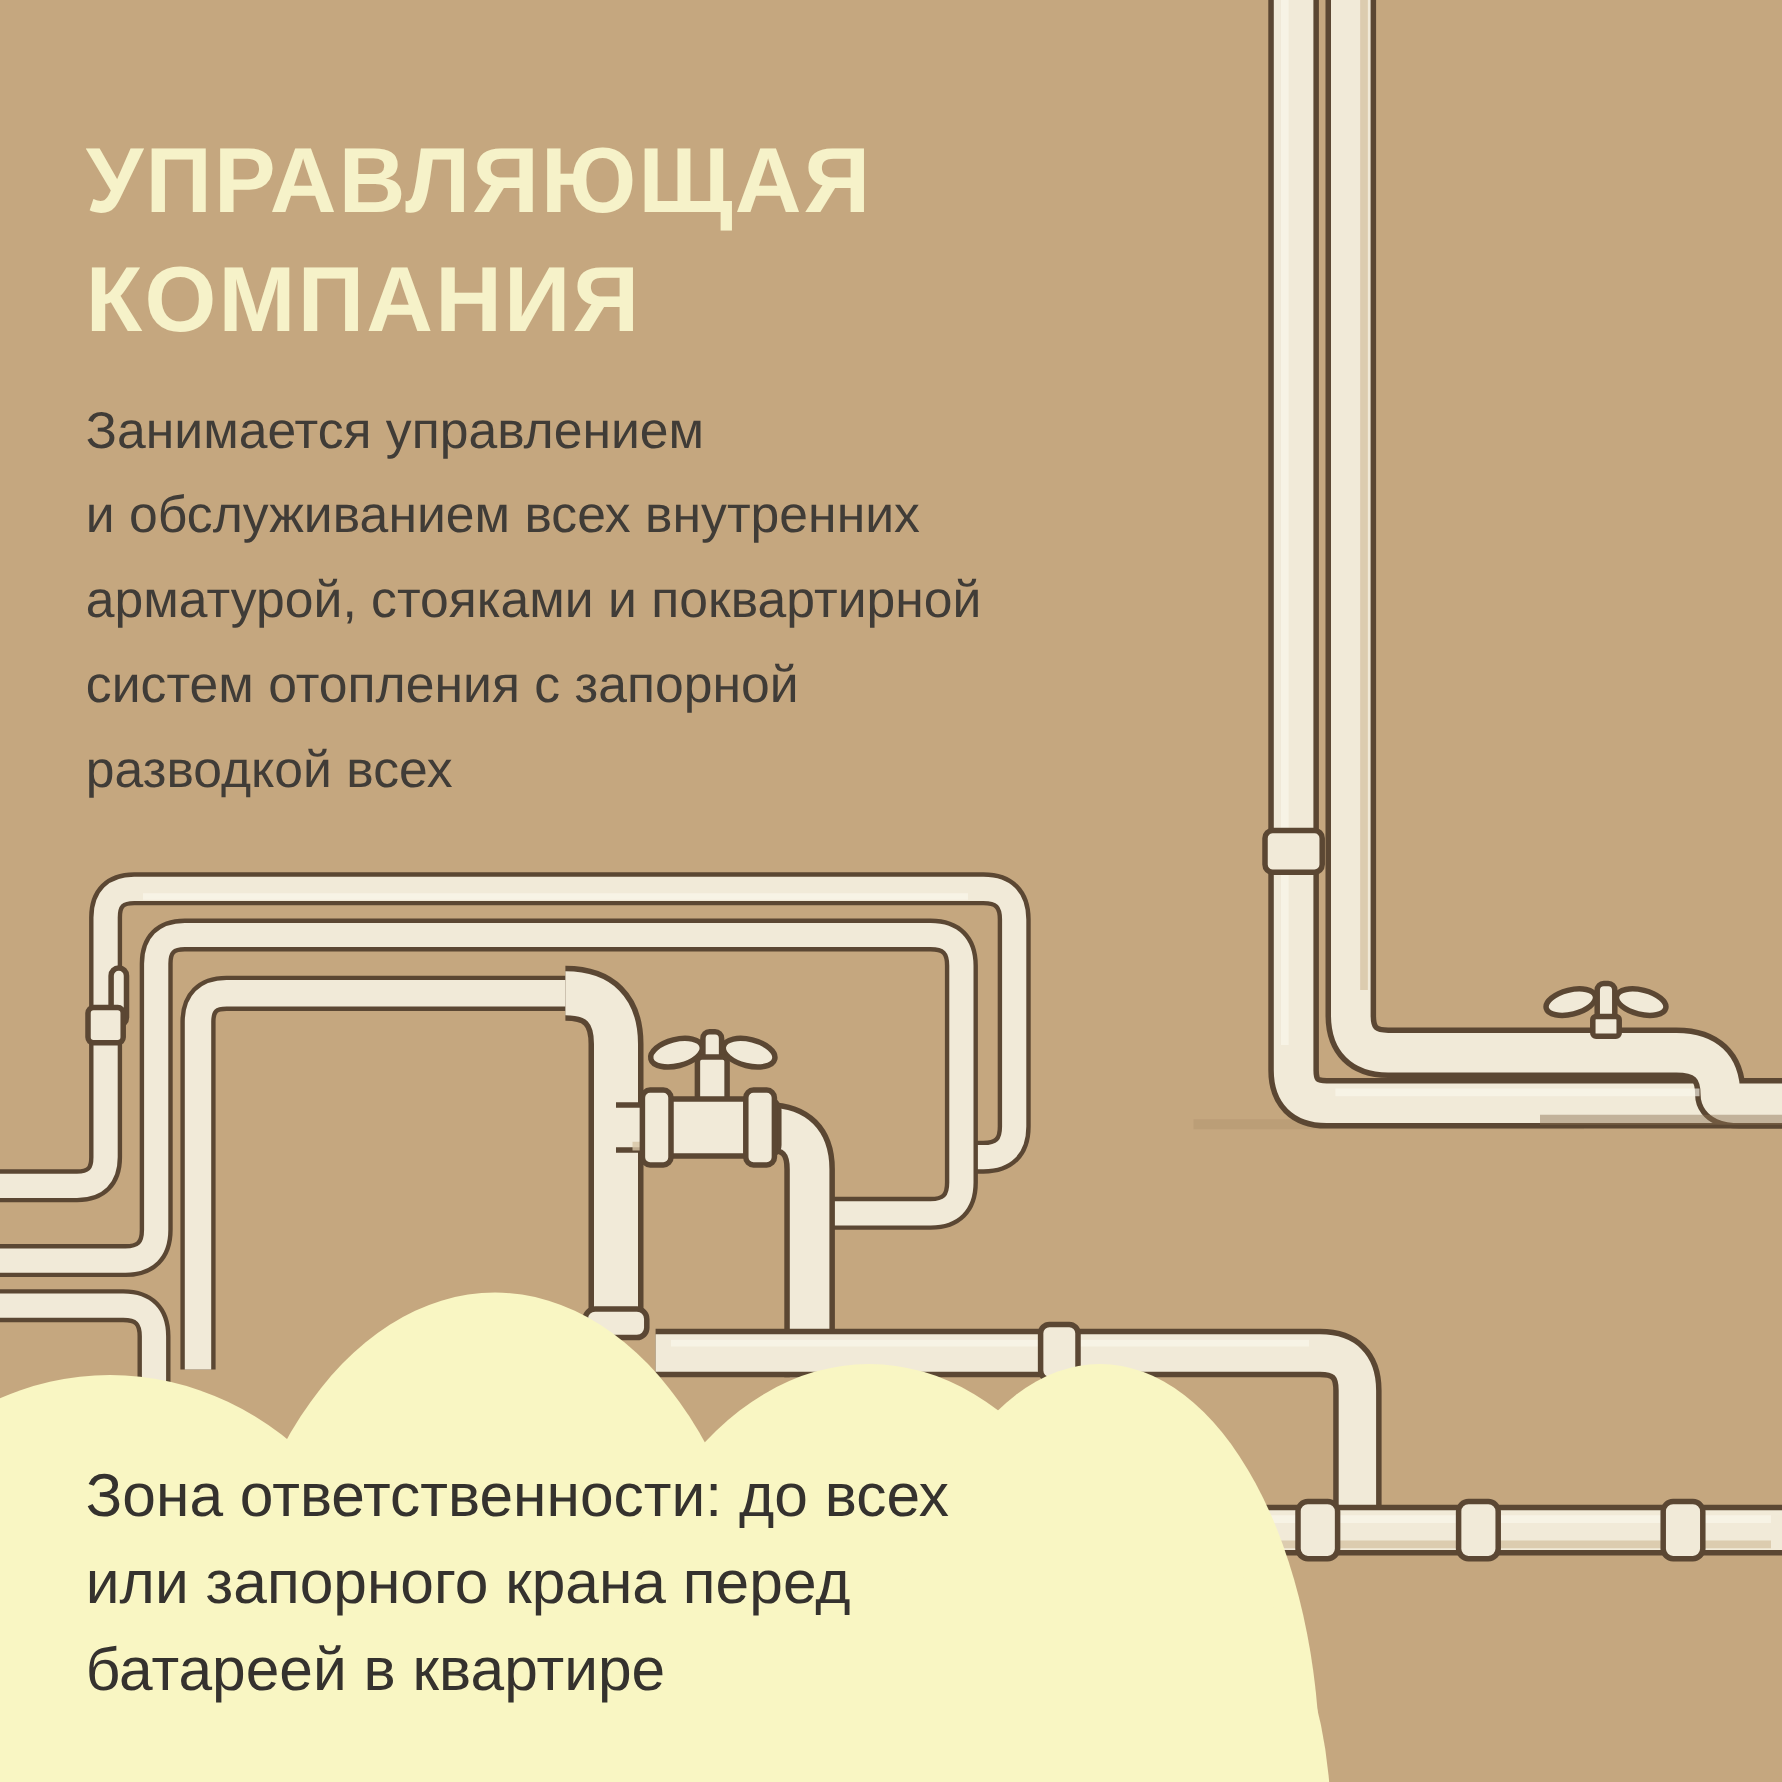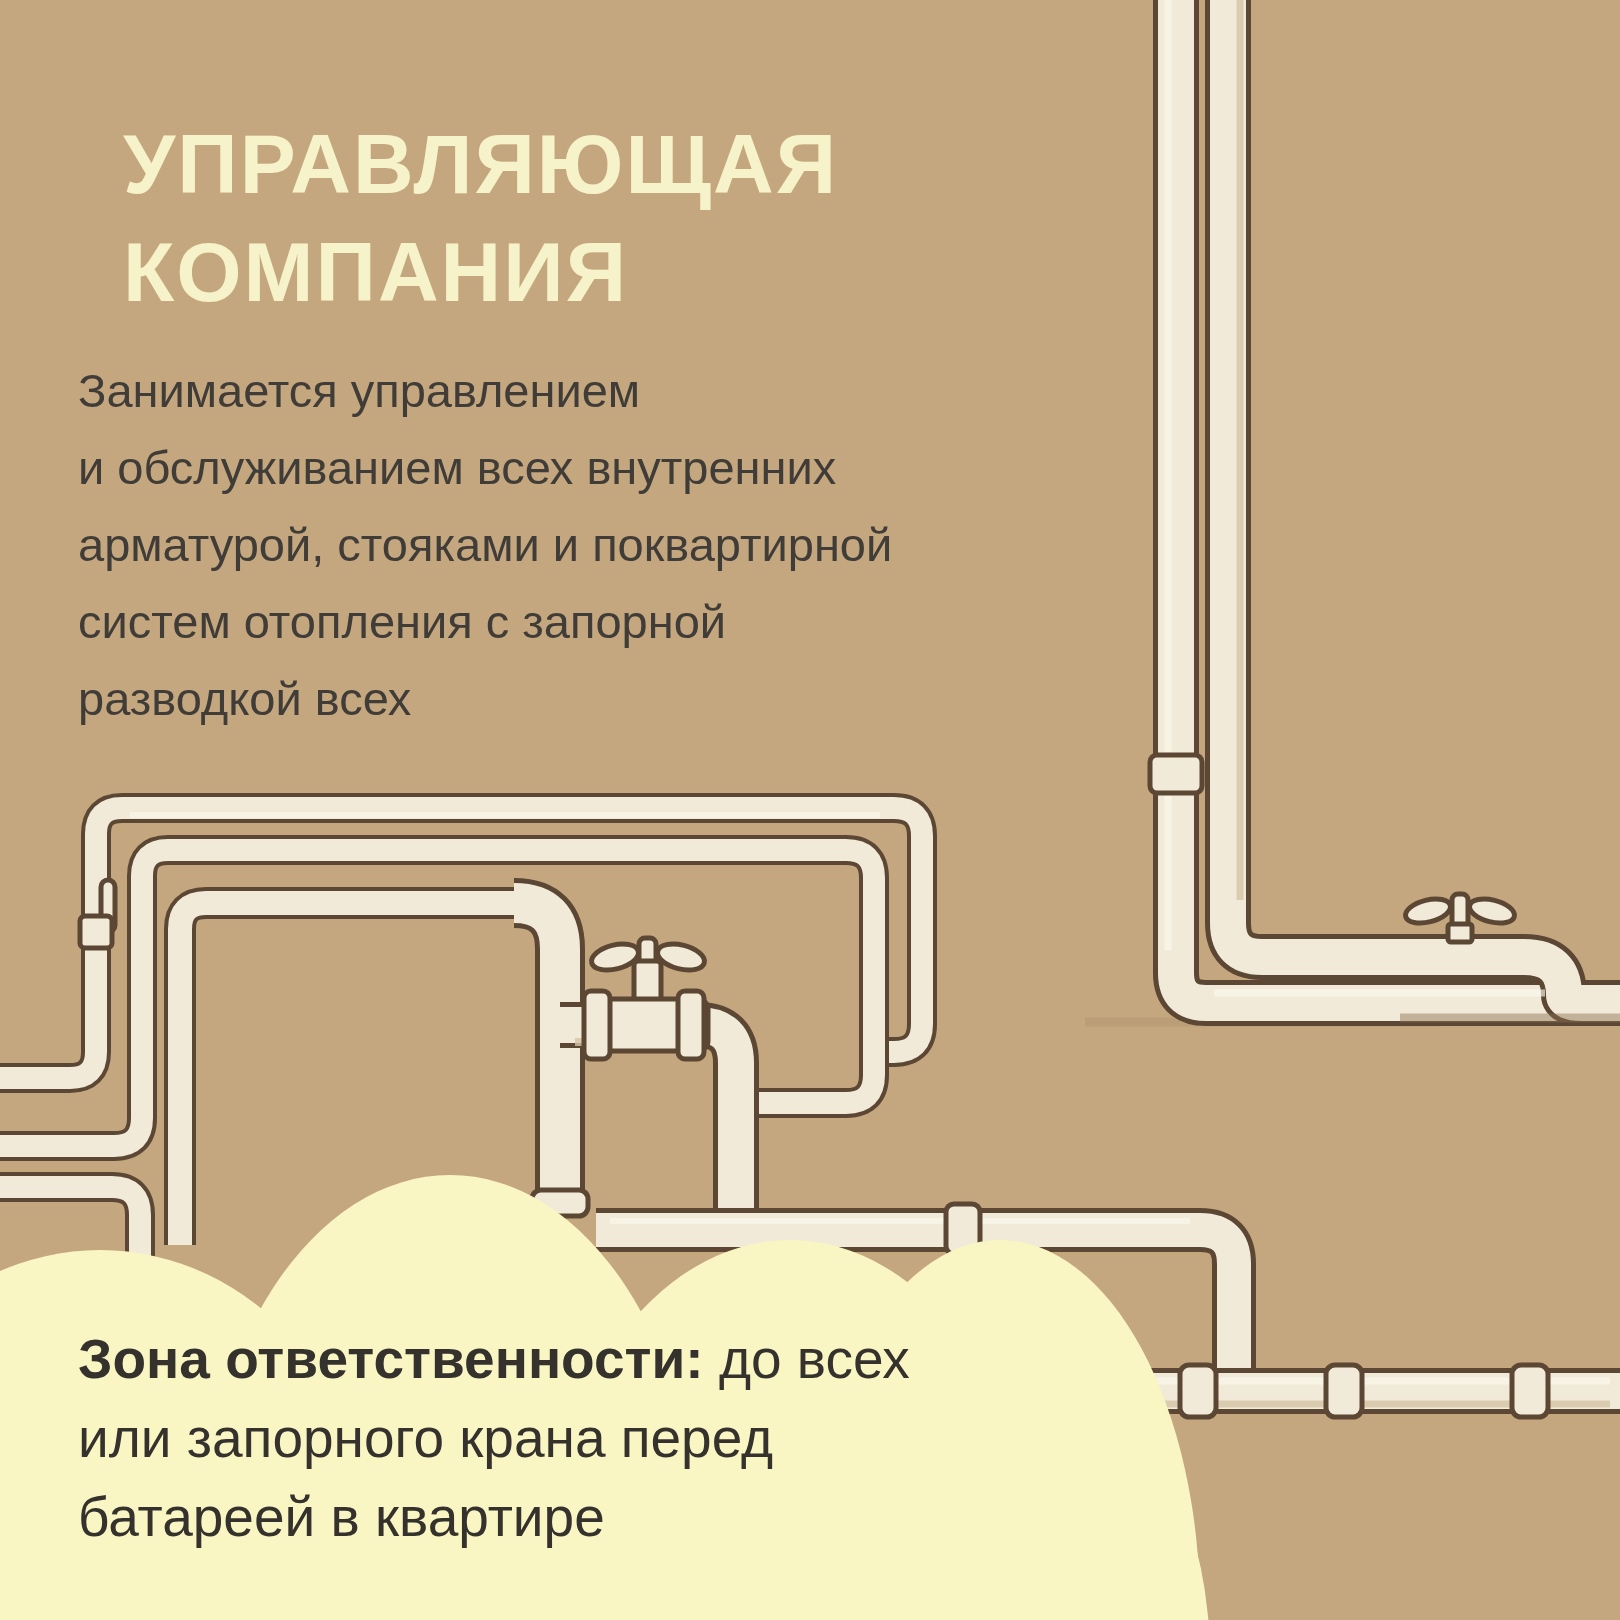"УПРАВЛЯЮЩАЯ" .title span { margin-left: 45px -> none }
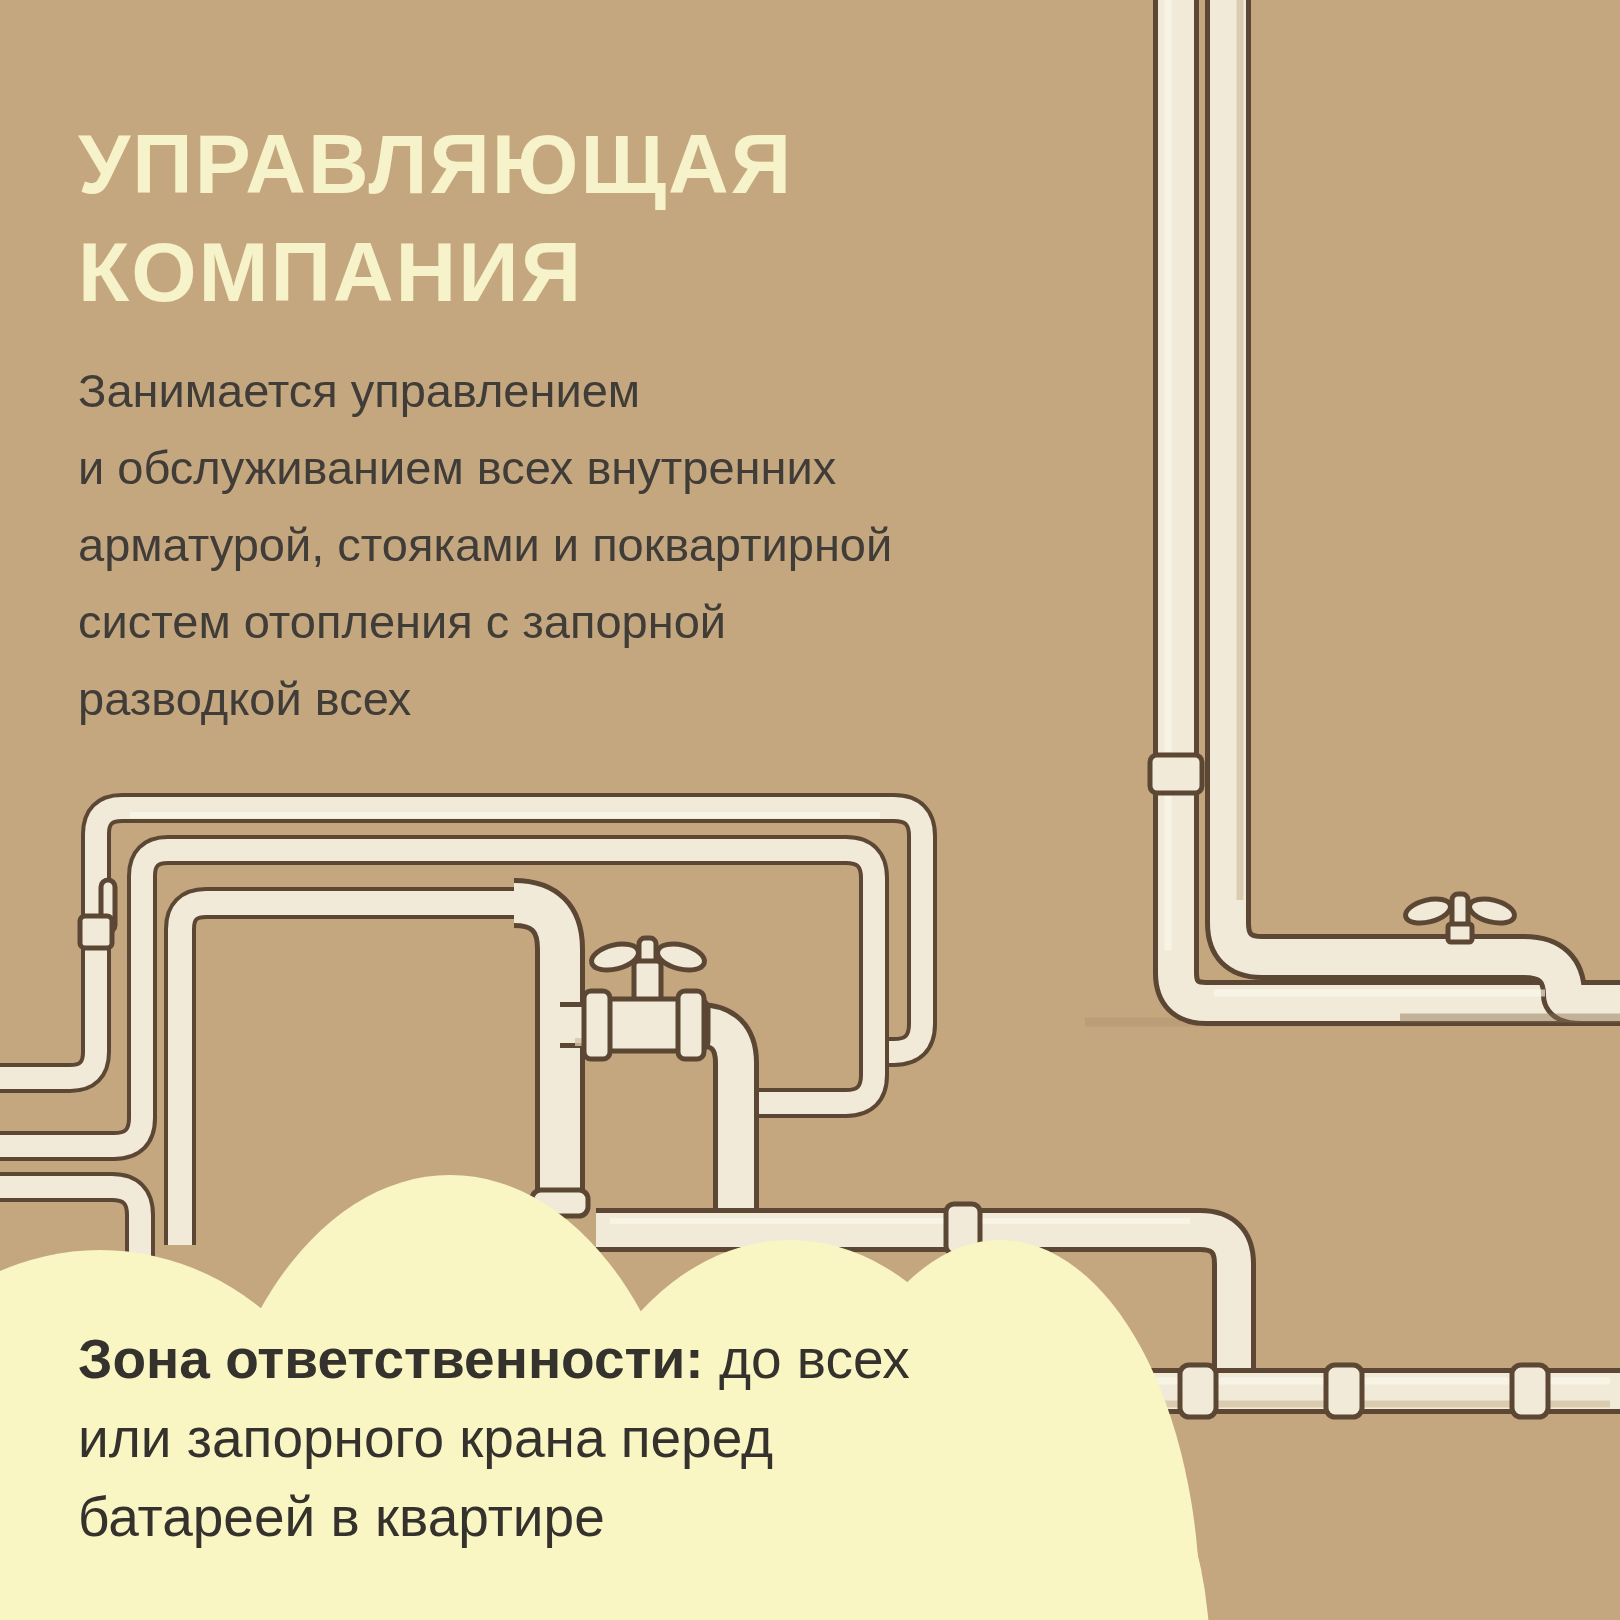"Зона ответственности:" .note .b { font-weight: 700 -> 400 }
